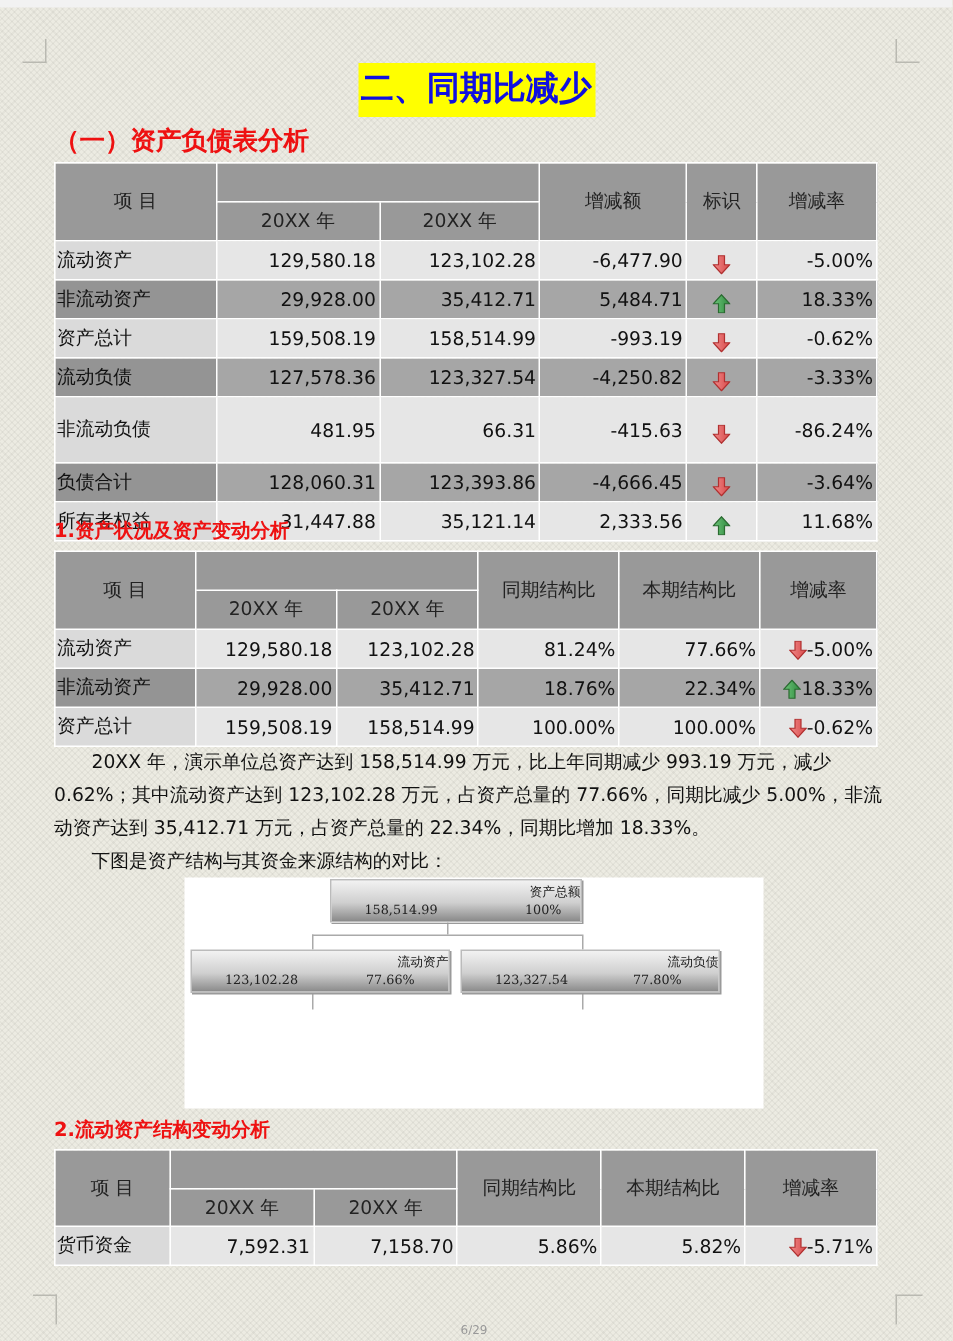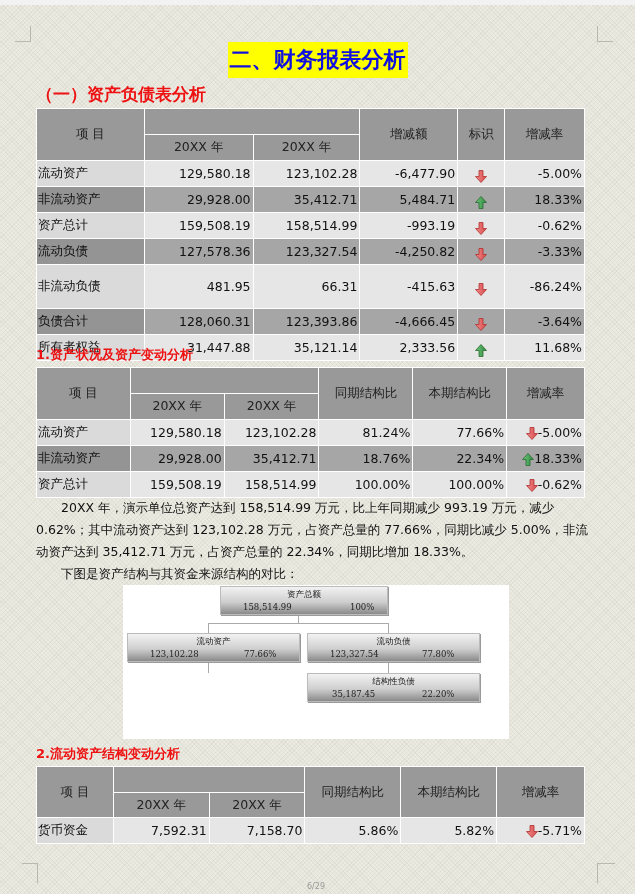"二、财务报表分析" span.title { text: 财务报表分析 -> 同期比减少 }
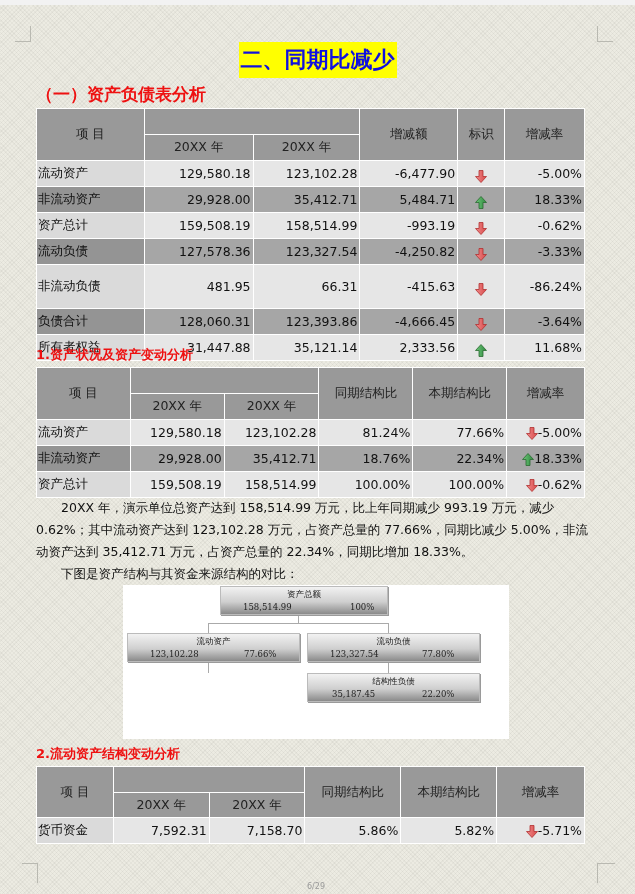"资产总额" .node .nt { text-align: center -> right }
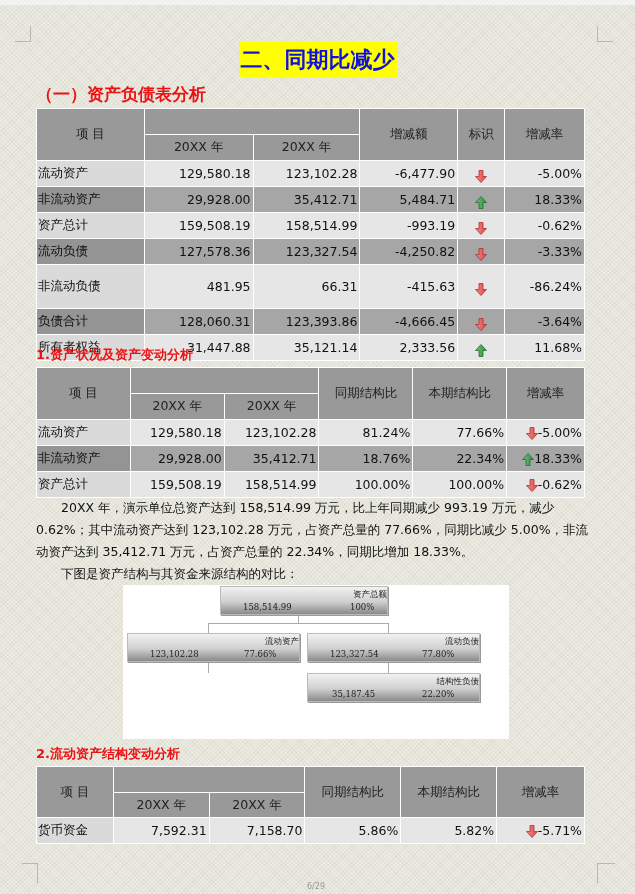"结构性负债" div.node { html: <div> <span>结构性负债</span> <span>35,187.45</span> <span>22.20%</span> </div> -> none }
